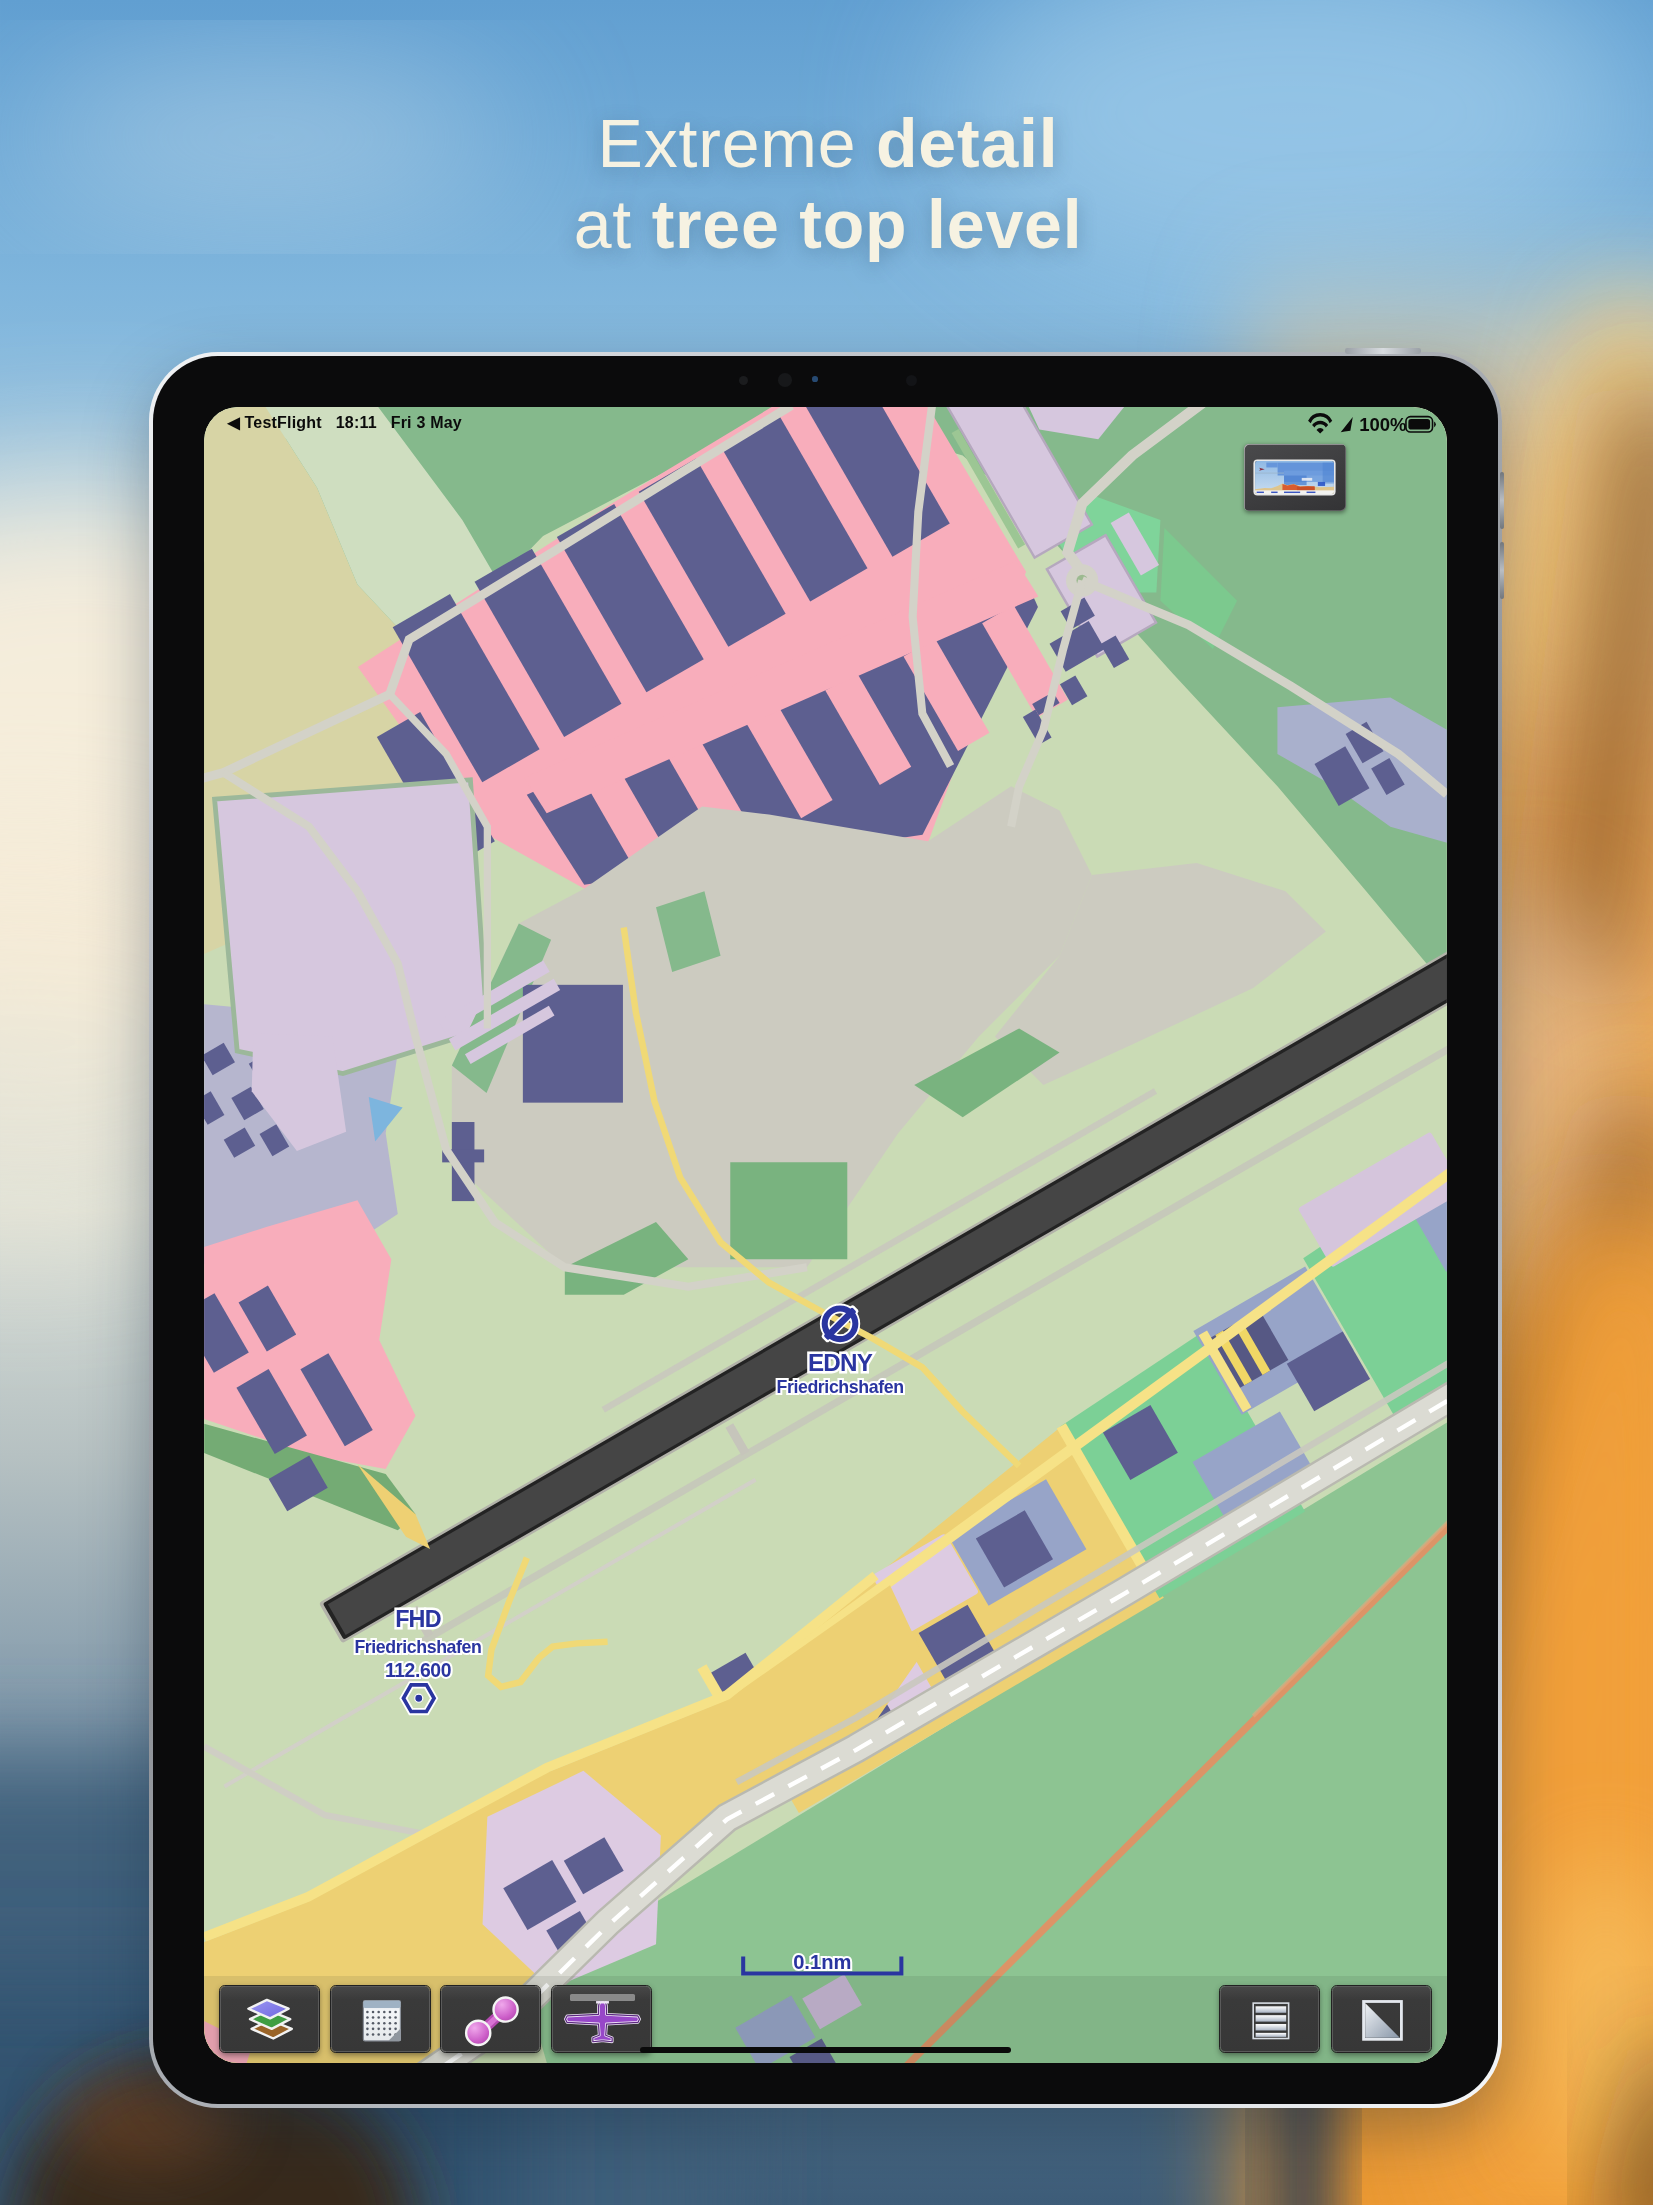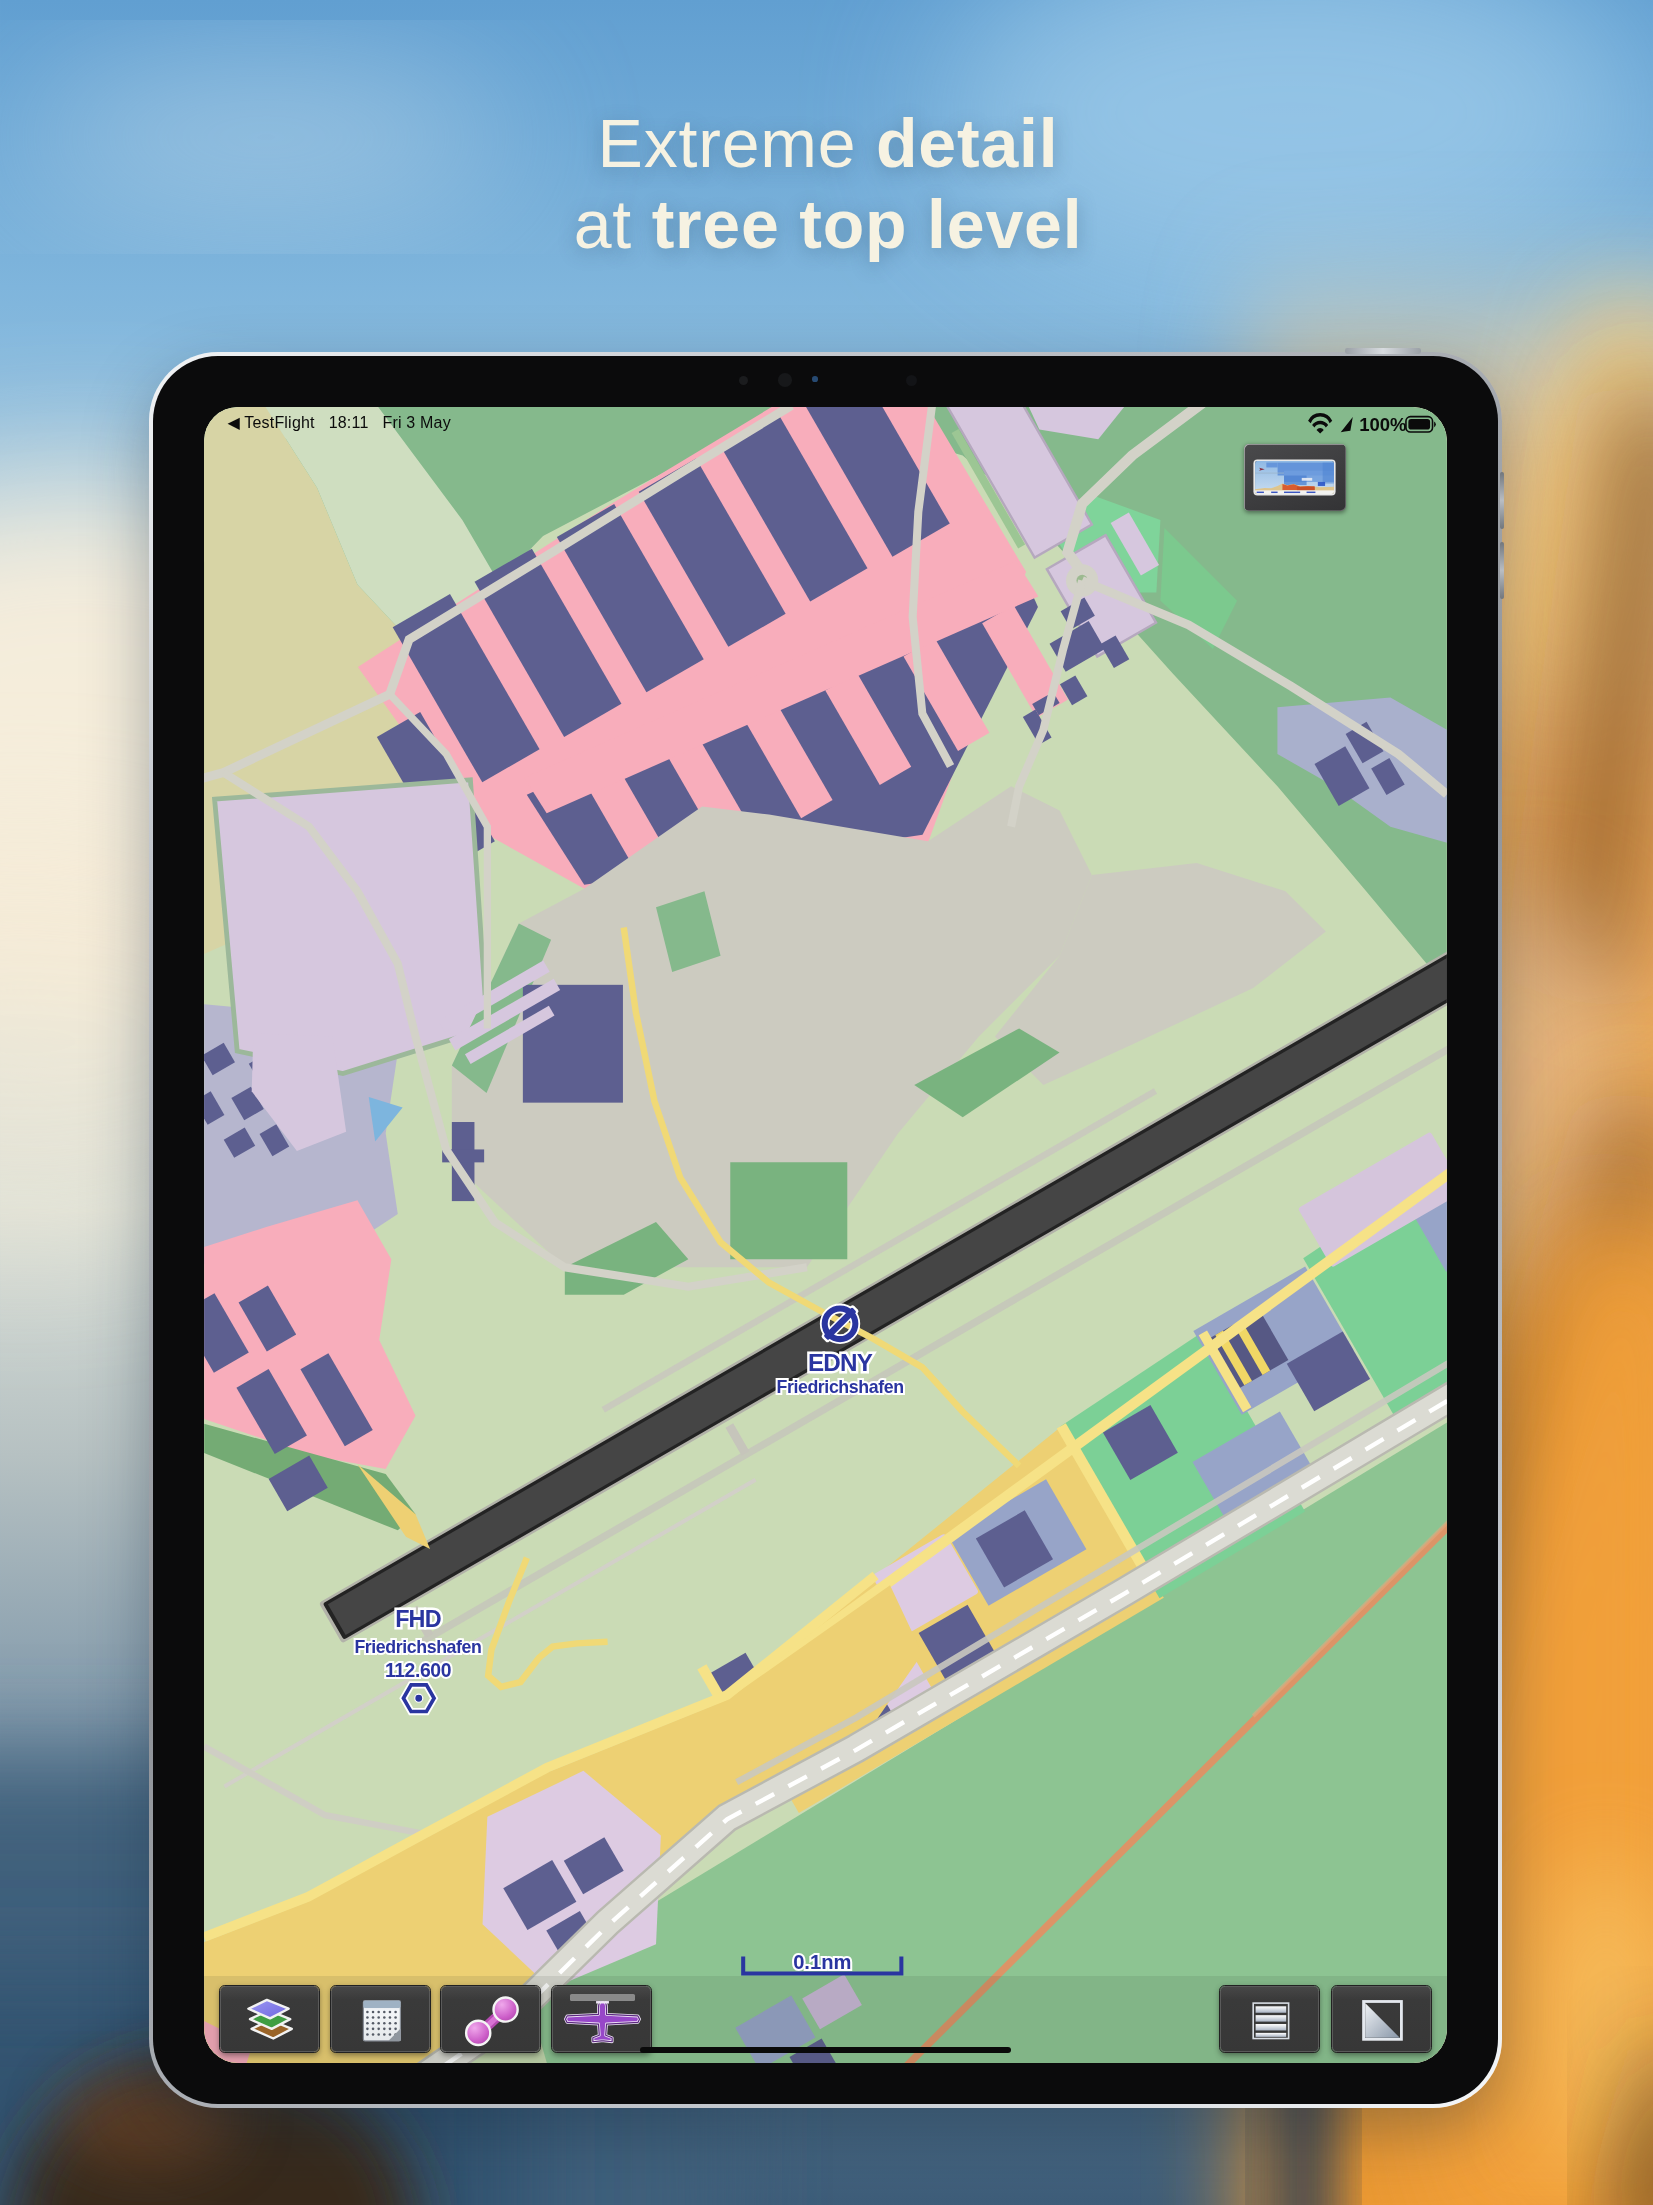"◀ TestFlight 18:11 Fri 3" div { font-weight: normal -> bold }
